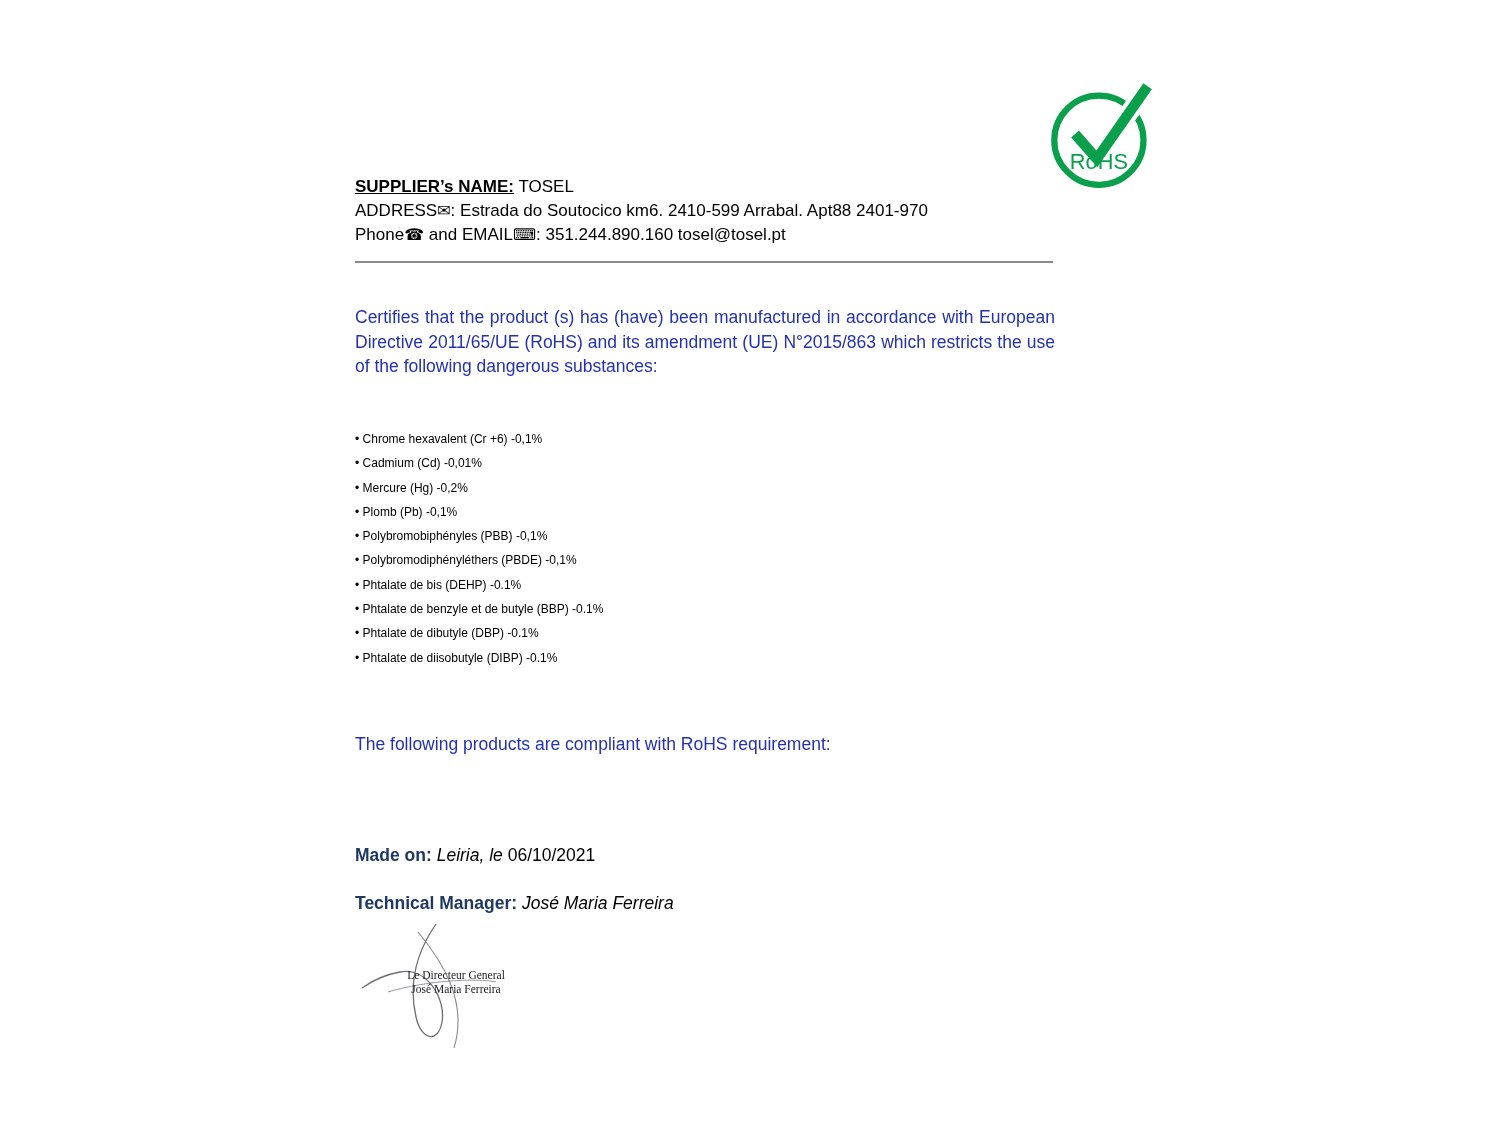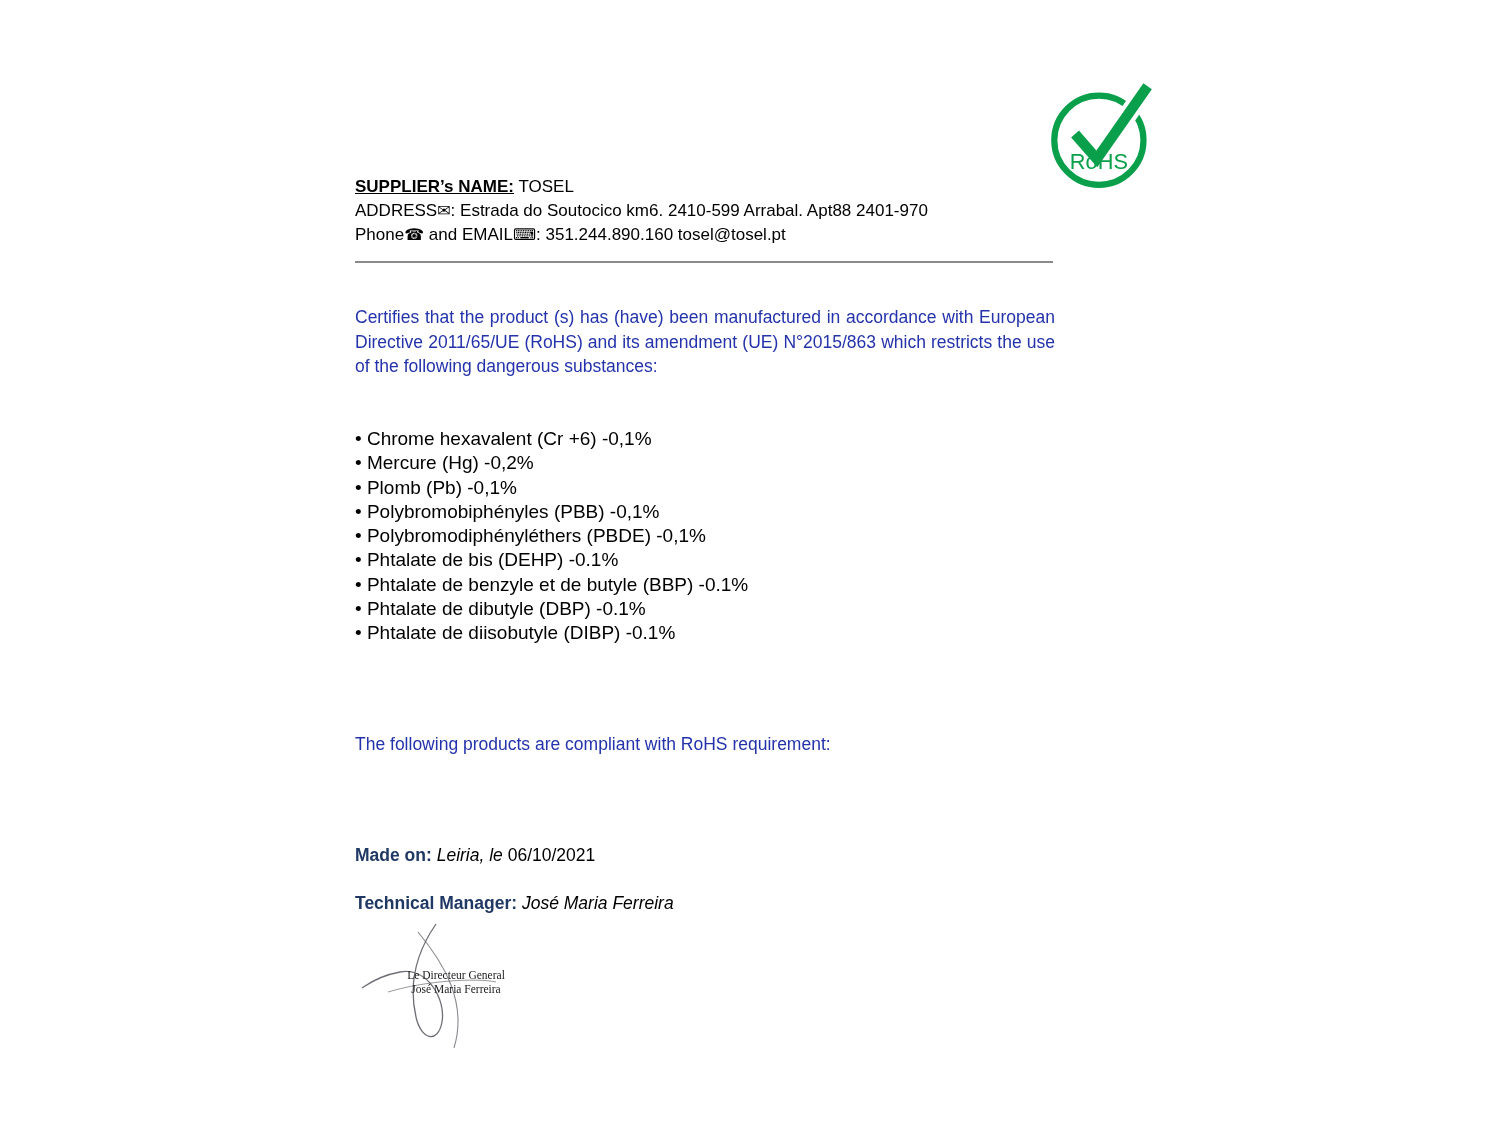"Chrome hexavalent (Cr +6) -0,1%" .substances { font-size: 19px -> 12px }
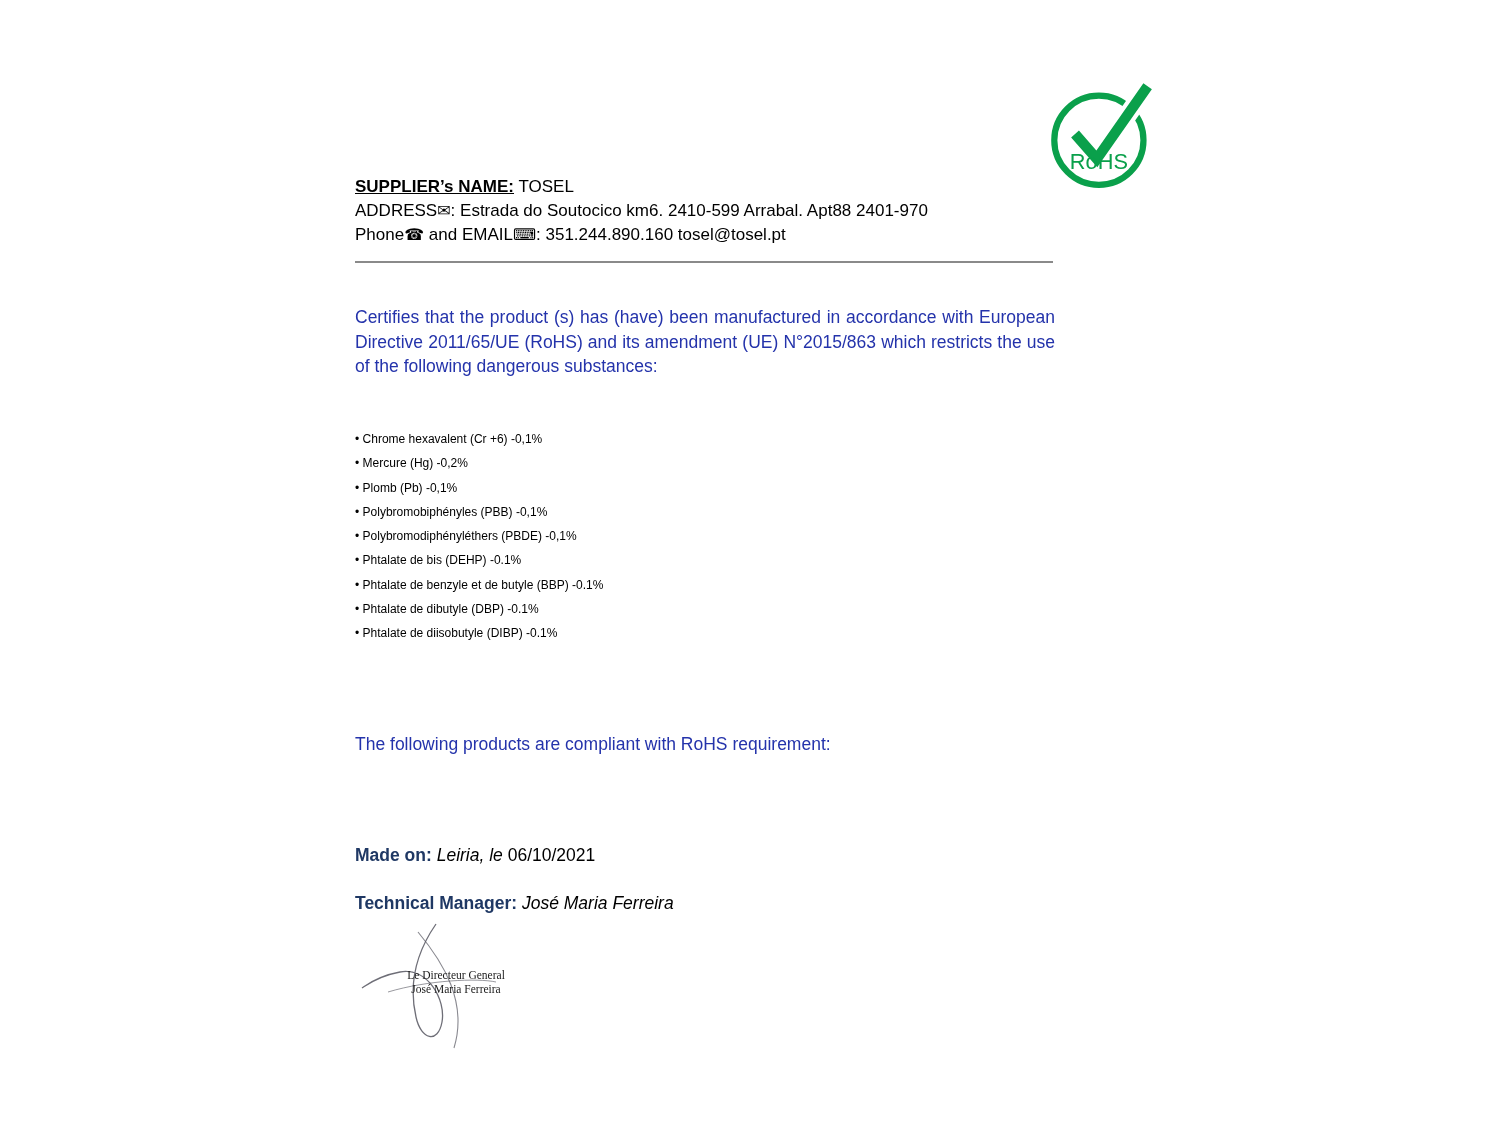"Cadmium (Cd) -0,01%" li { html: none -> <li>Cadmium (Cd) -0,01%</li> }
